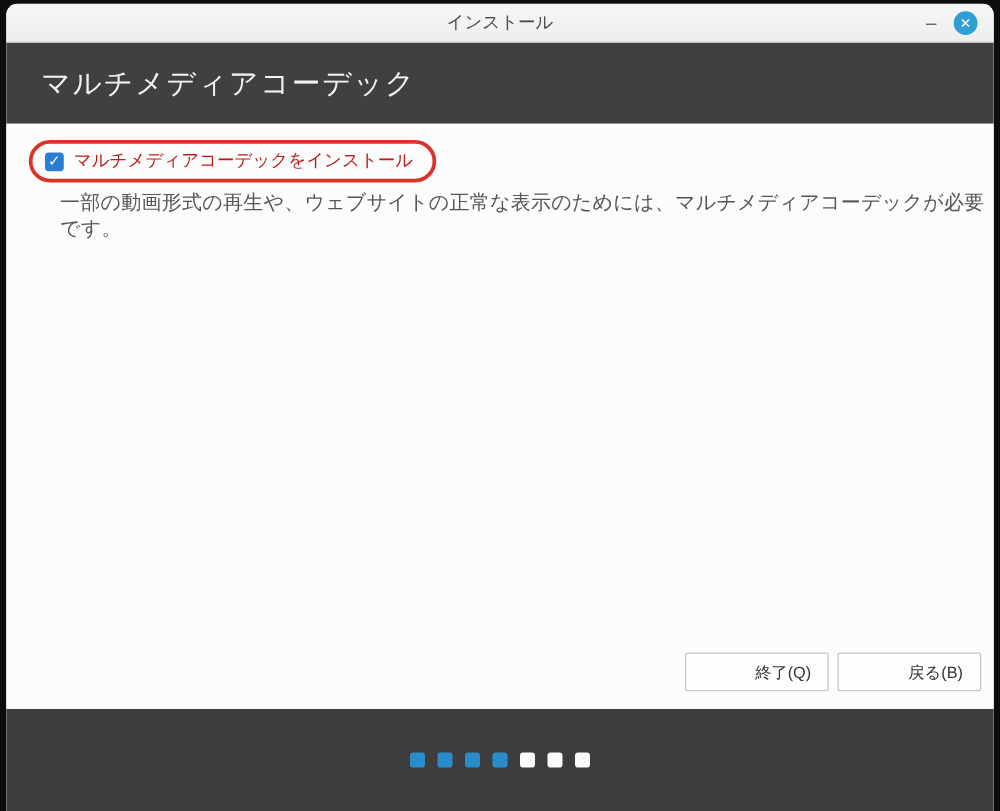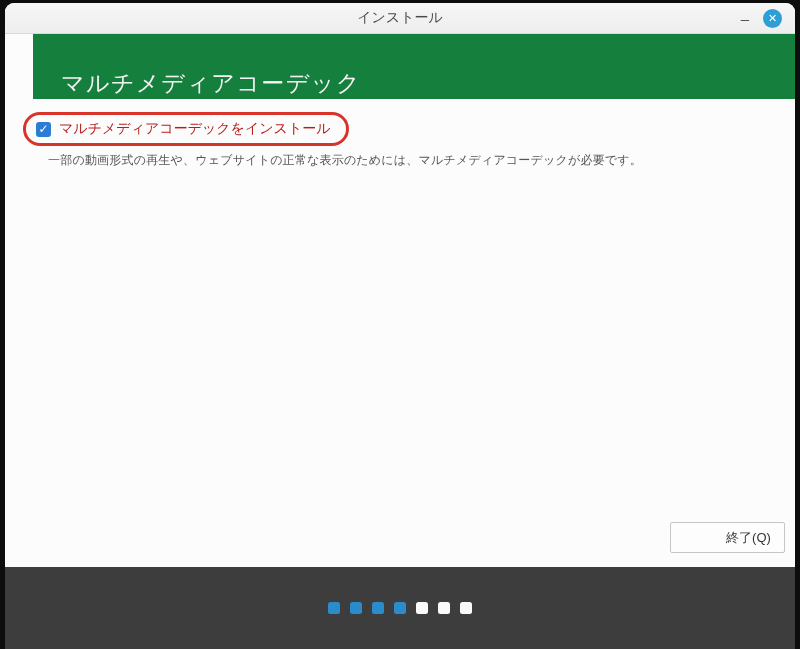"マルチメディアコーデック" .page-header { align-items: flex-end -> center; background: #15803d -> #404040; margin-left: 28px -> none }
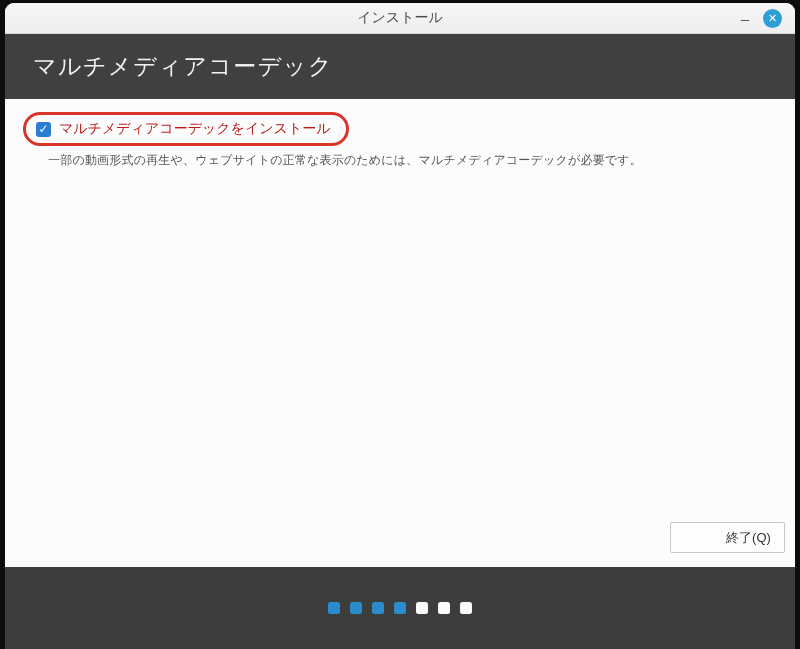"一部の動画形式の再生や、ウェブサイトの正常な表示のためには、マルチメディアコーデ" .description { font-size: 12px -> 16px }
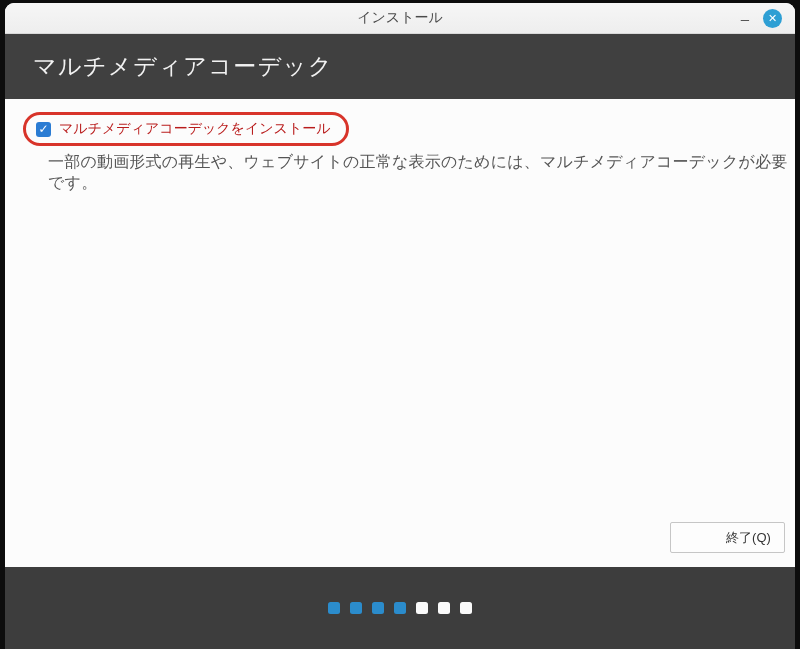"戻る(B)" div.btn { html: none -> <div>戻る(B)</div> }
